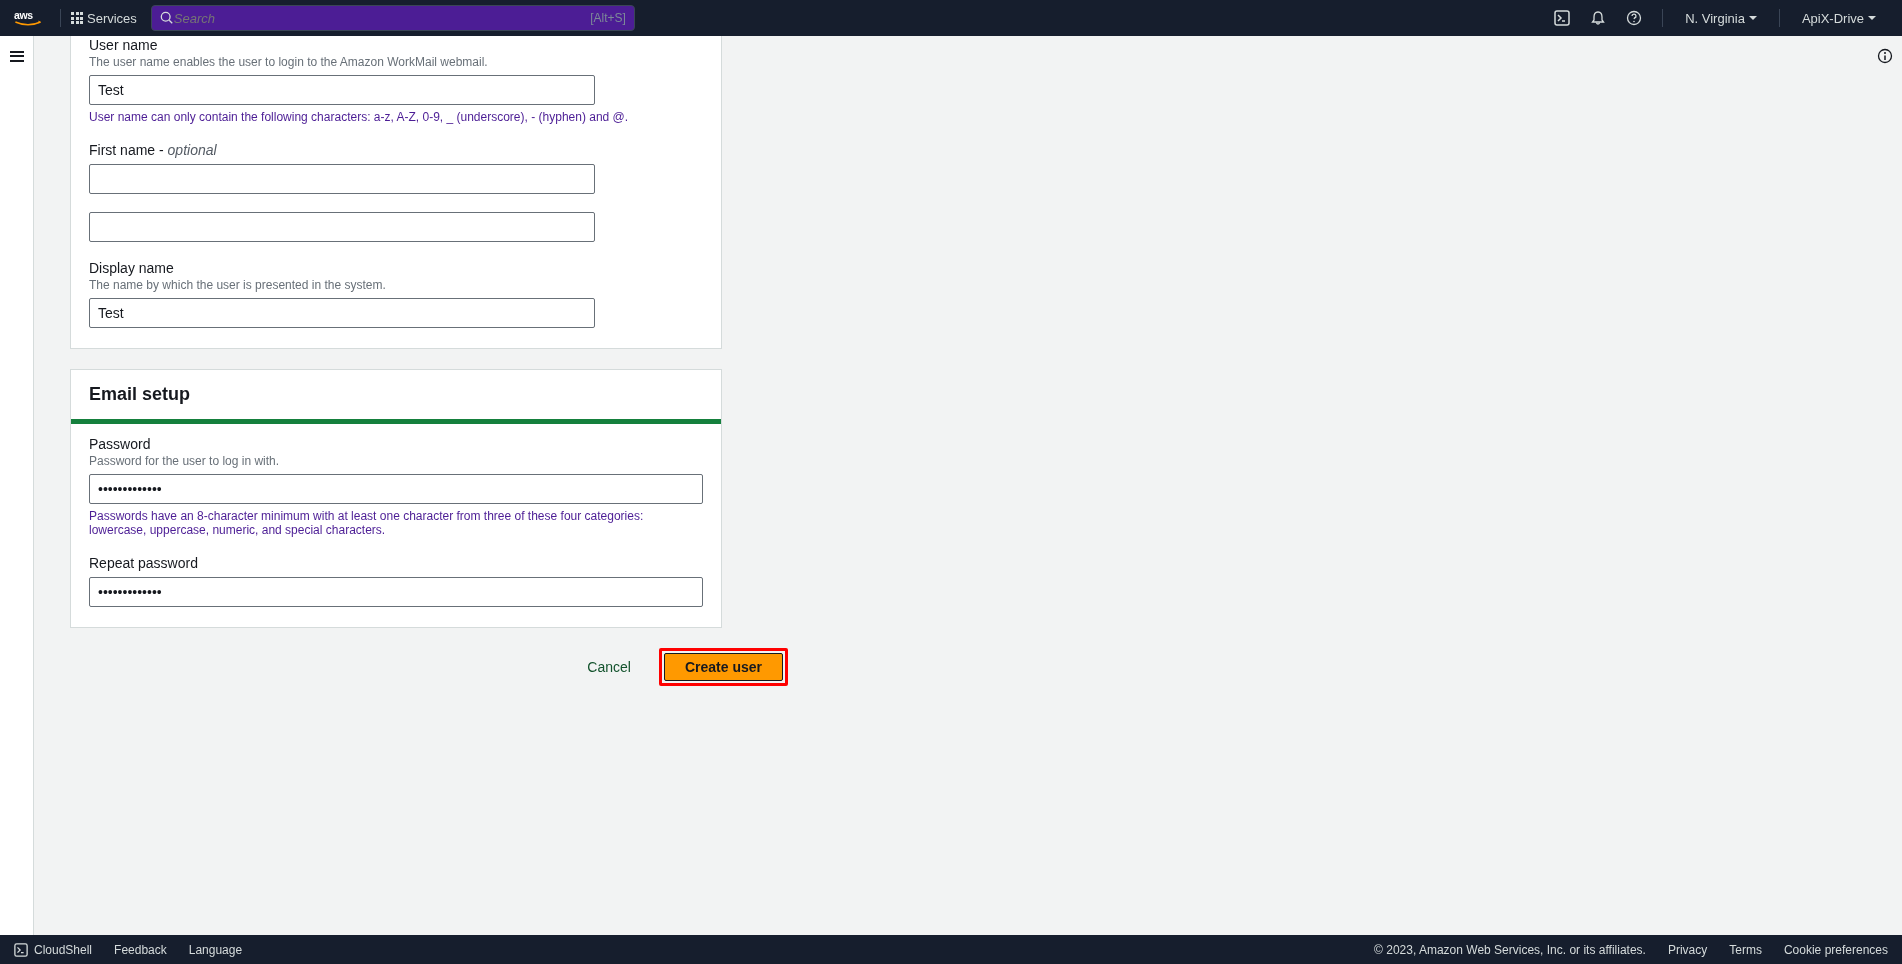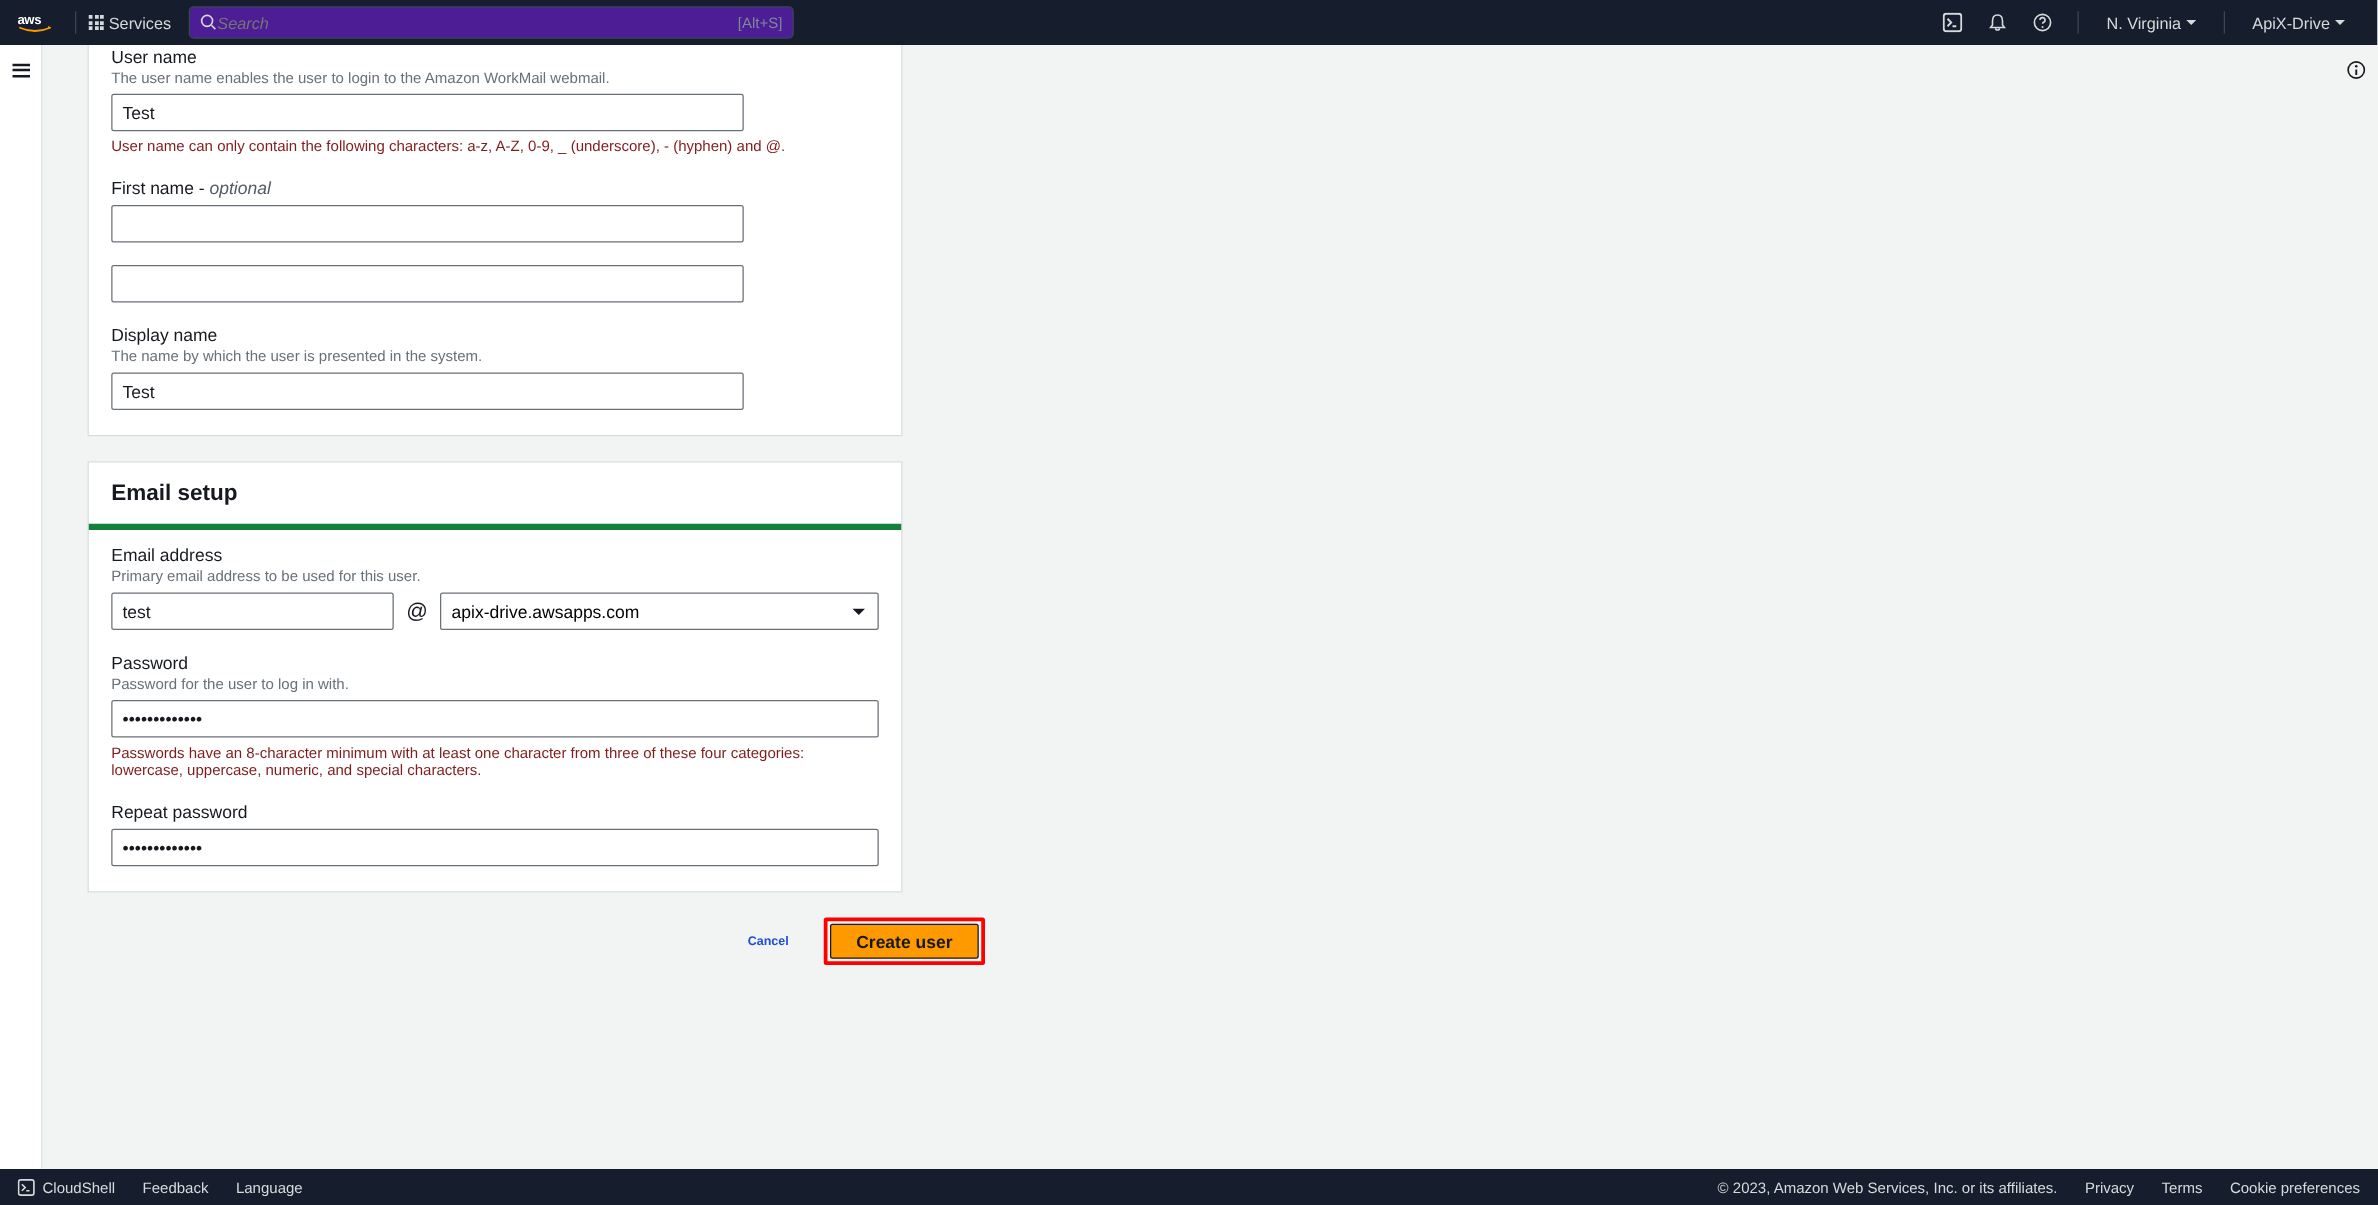"User name can only contain" .field-hint { color: #7f1d1d -> #4c1d95 }
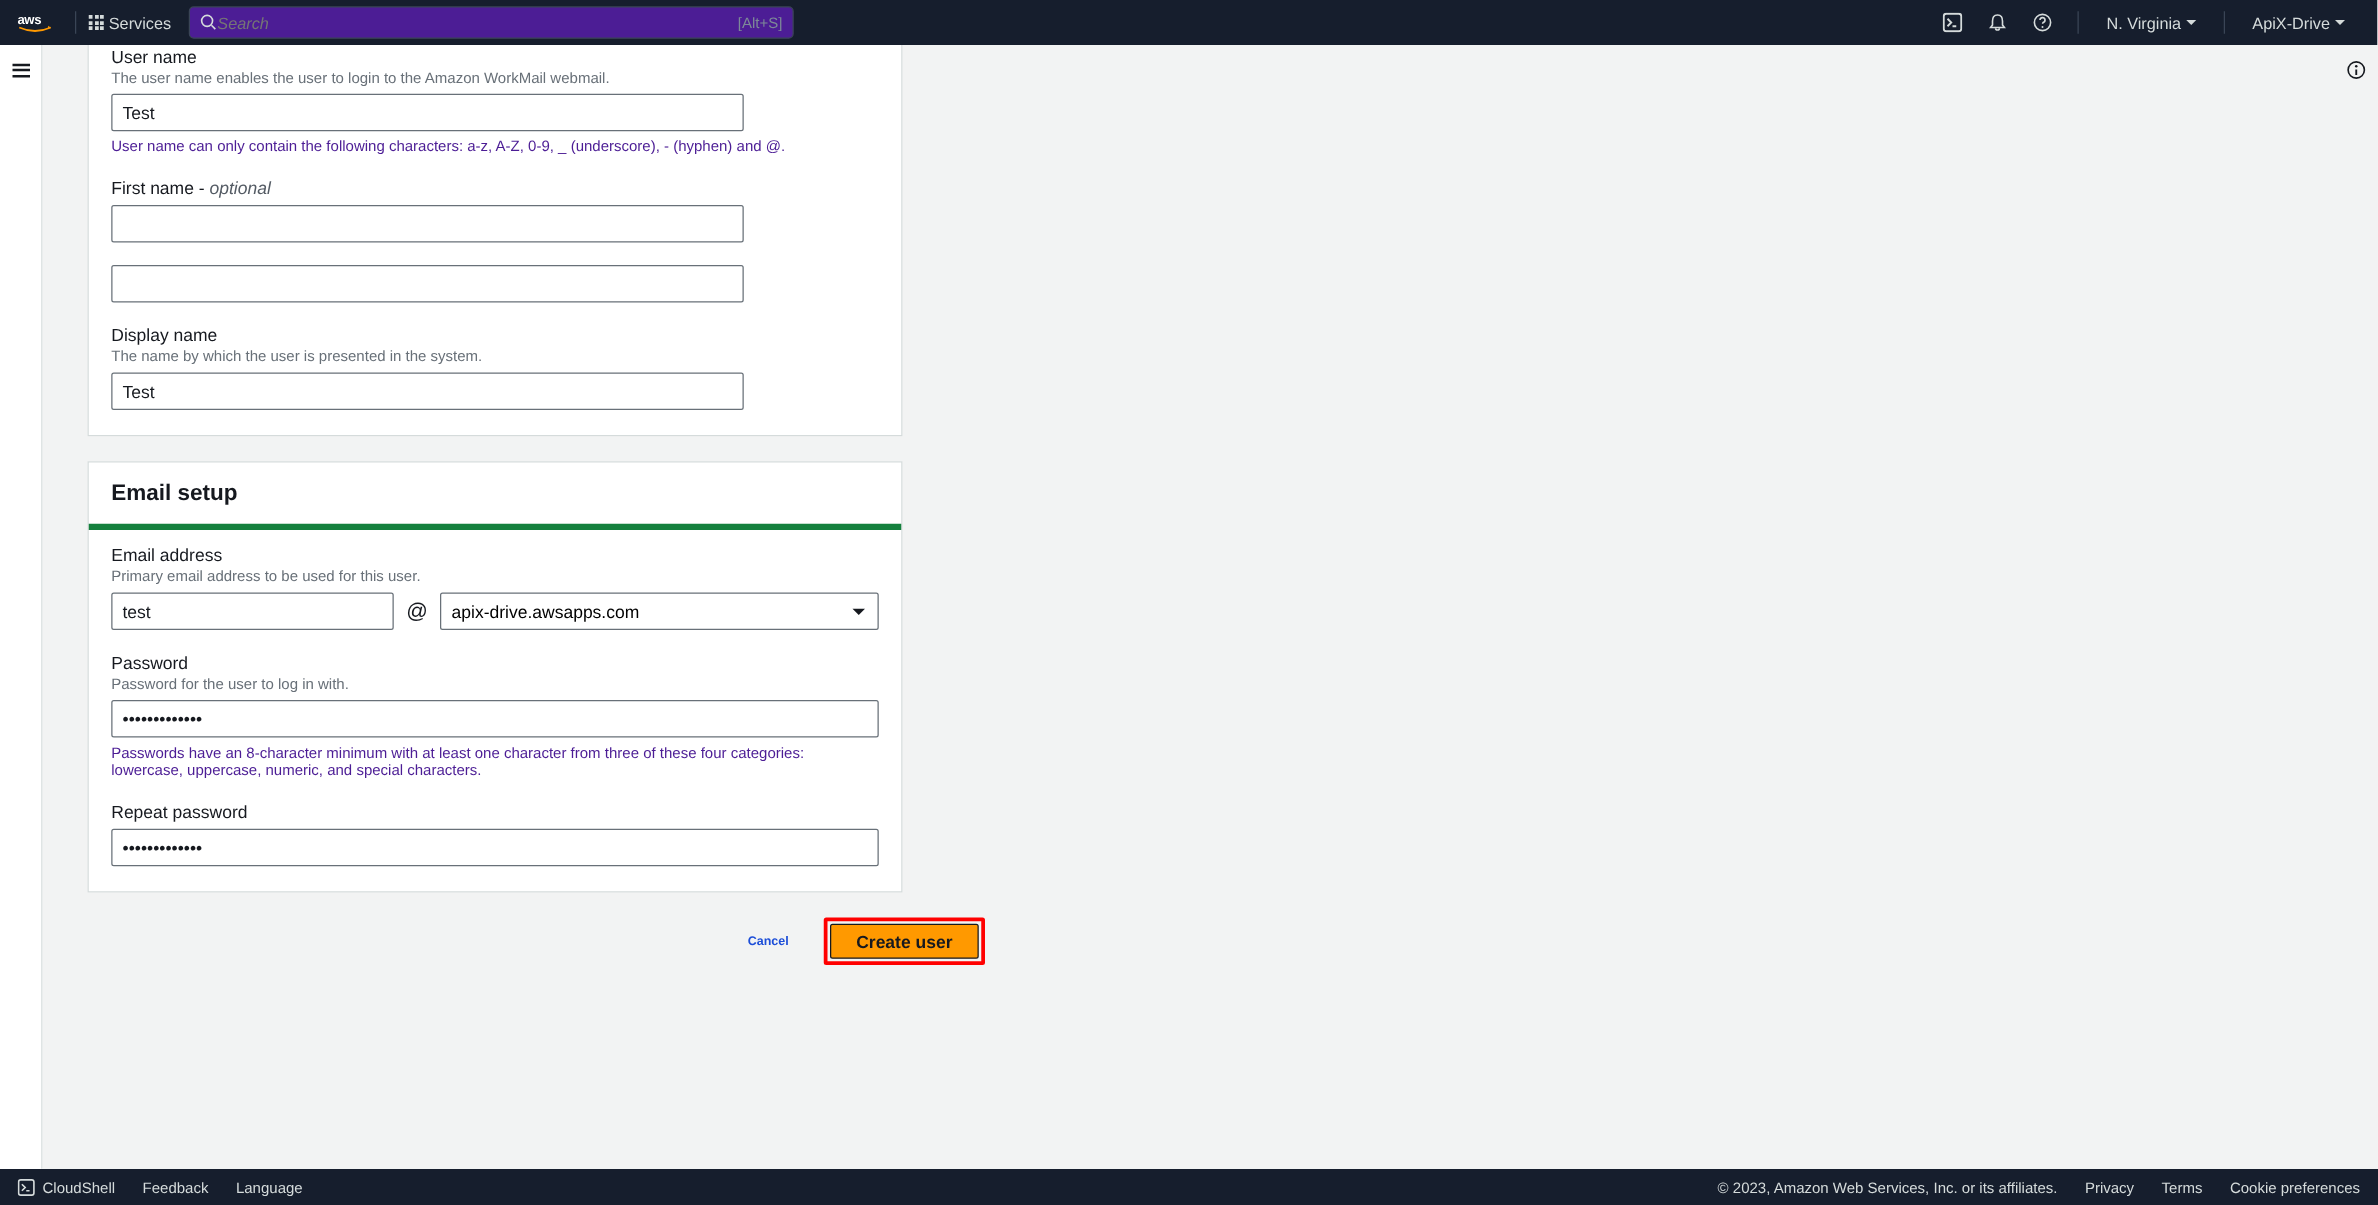"Email address" div.field { html: <div> <div>Email address</div> <div>Primary email address to be used for this user.</div> <div> <input> <span>@</span> <div> <span>apix-drive.awsapps.com</span> <span></span> </div> </div> </div> -> none }
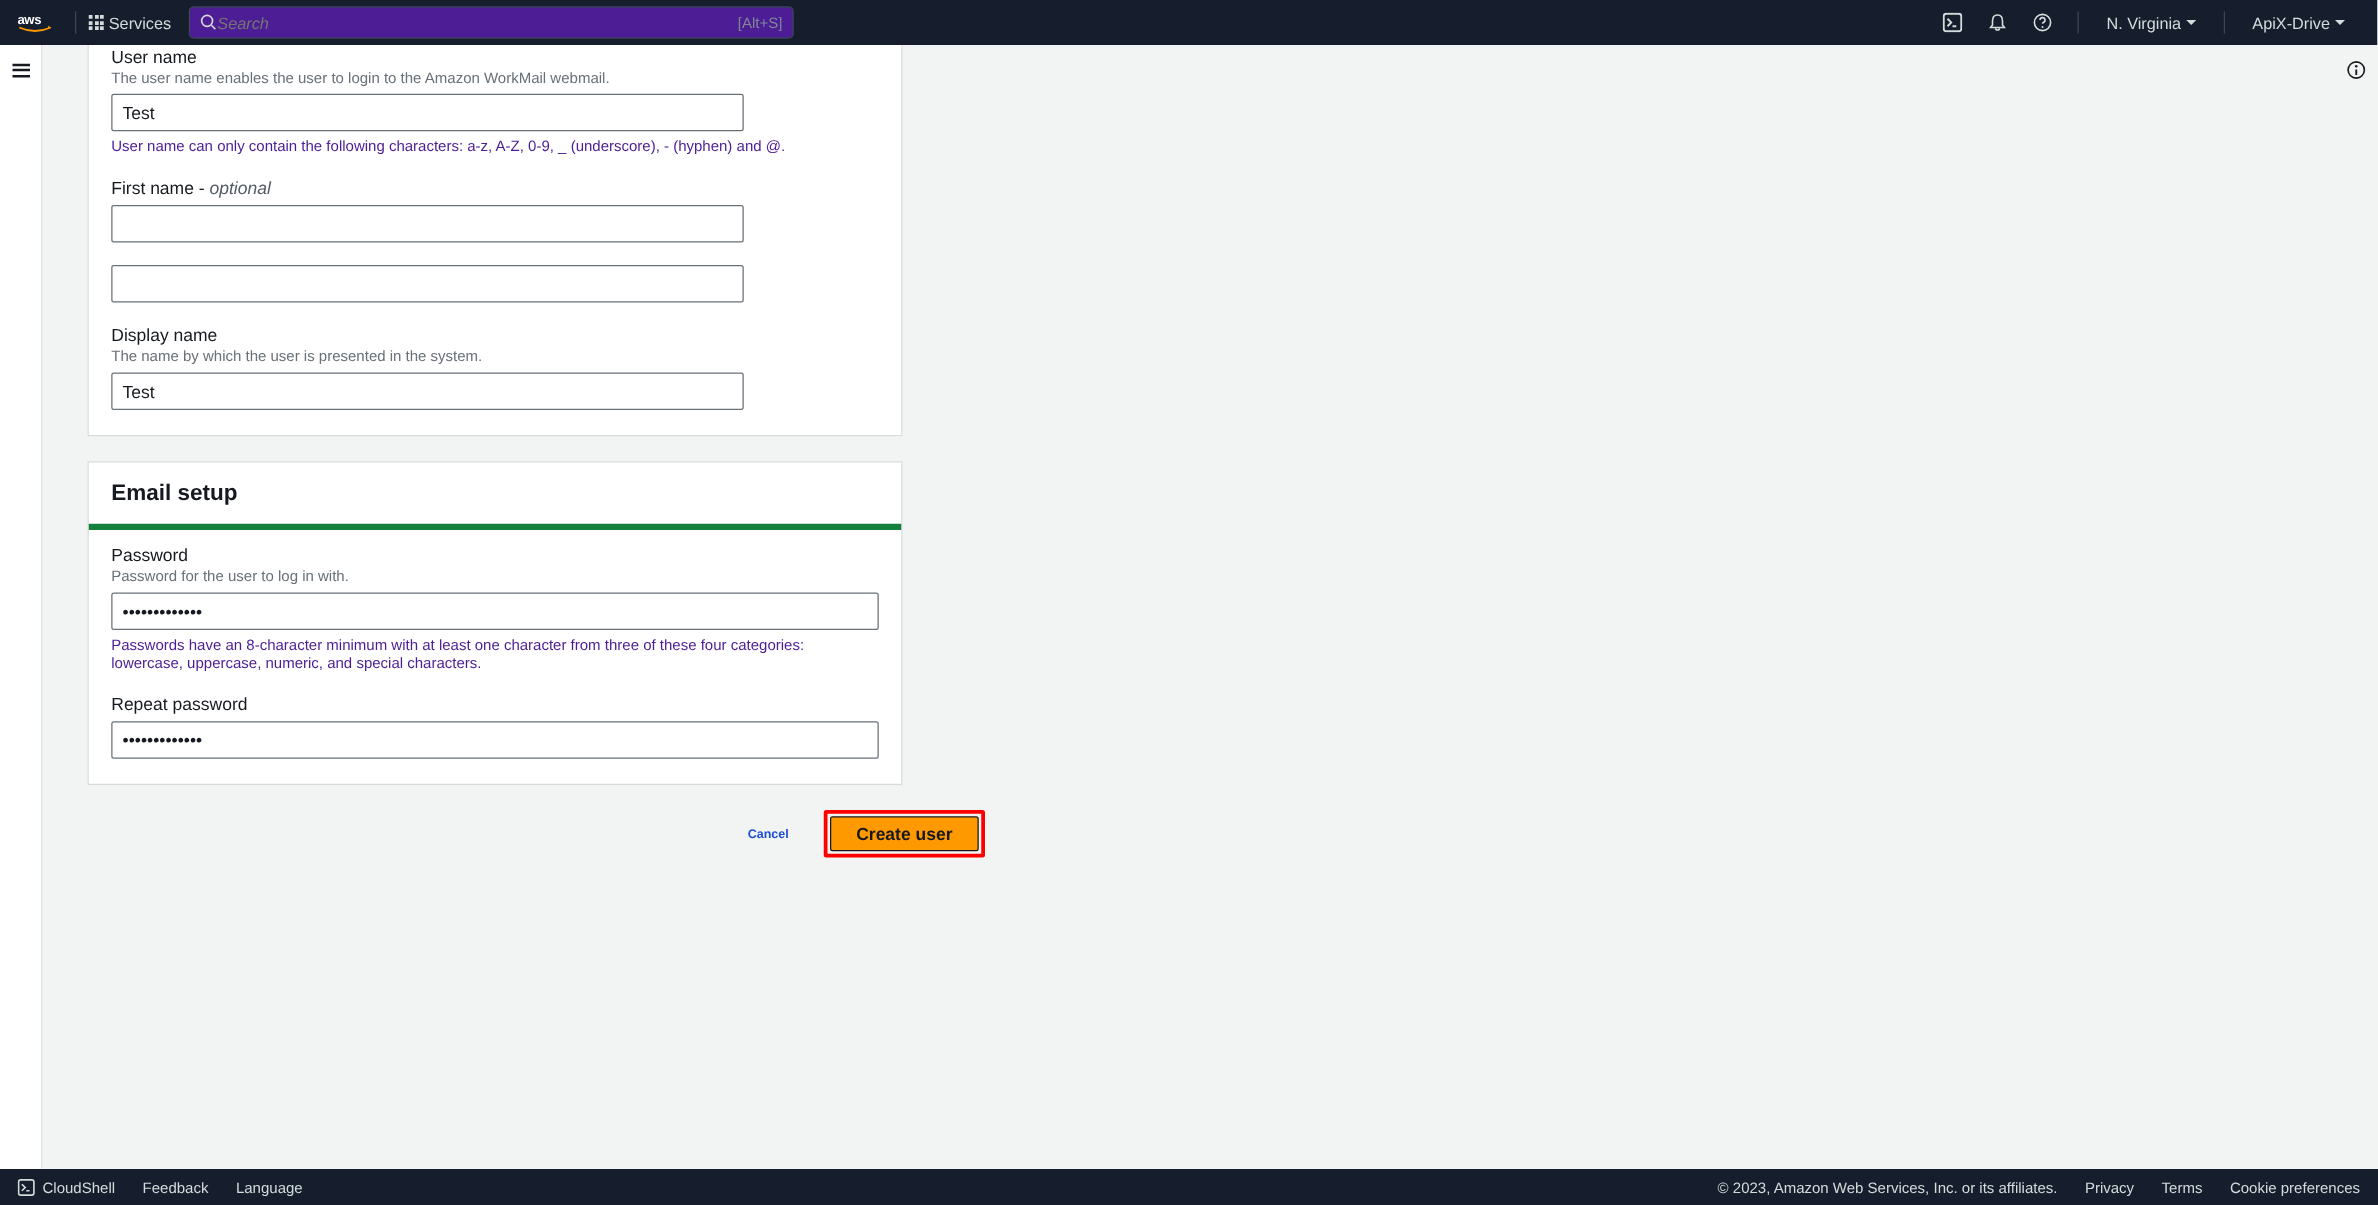"Cancel" .btn-cancel { color: #1d4ed8 -> #14532d; font-size: 10px -> 14px; font-weight: 700 -> 400 }
